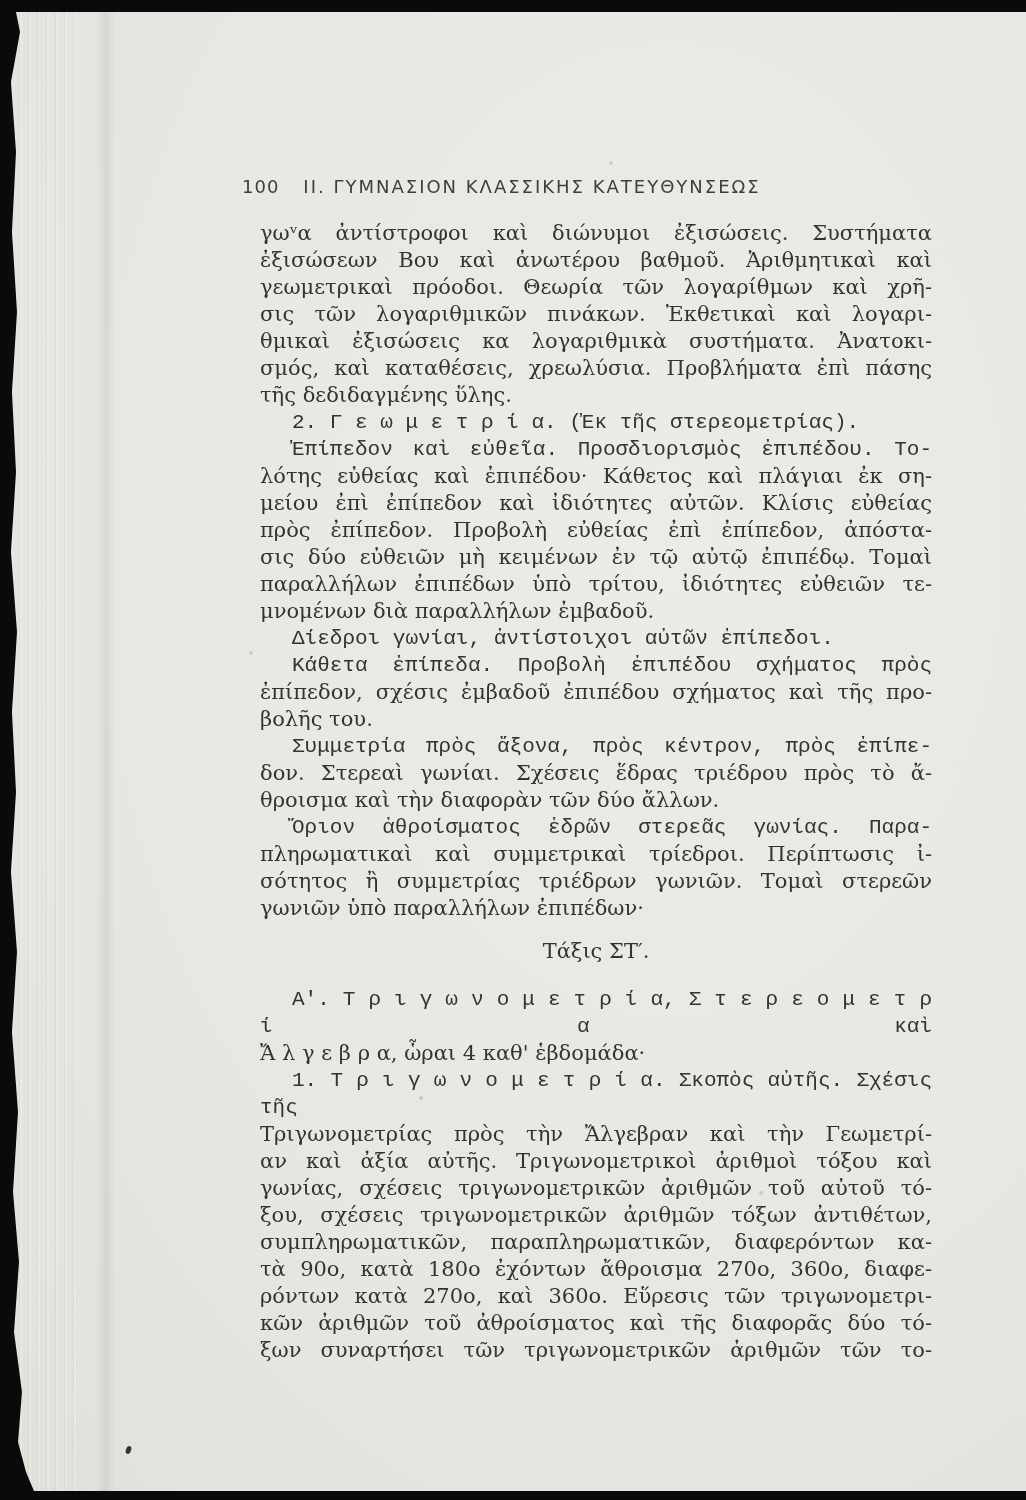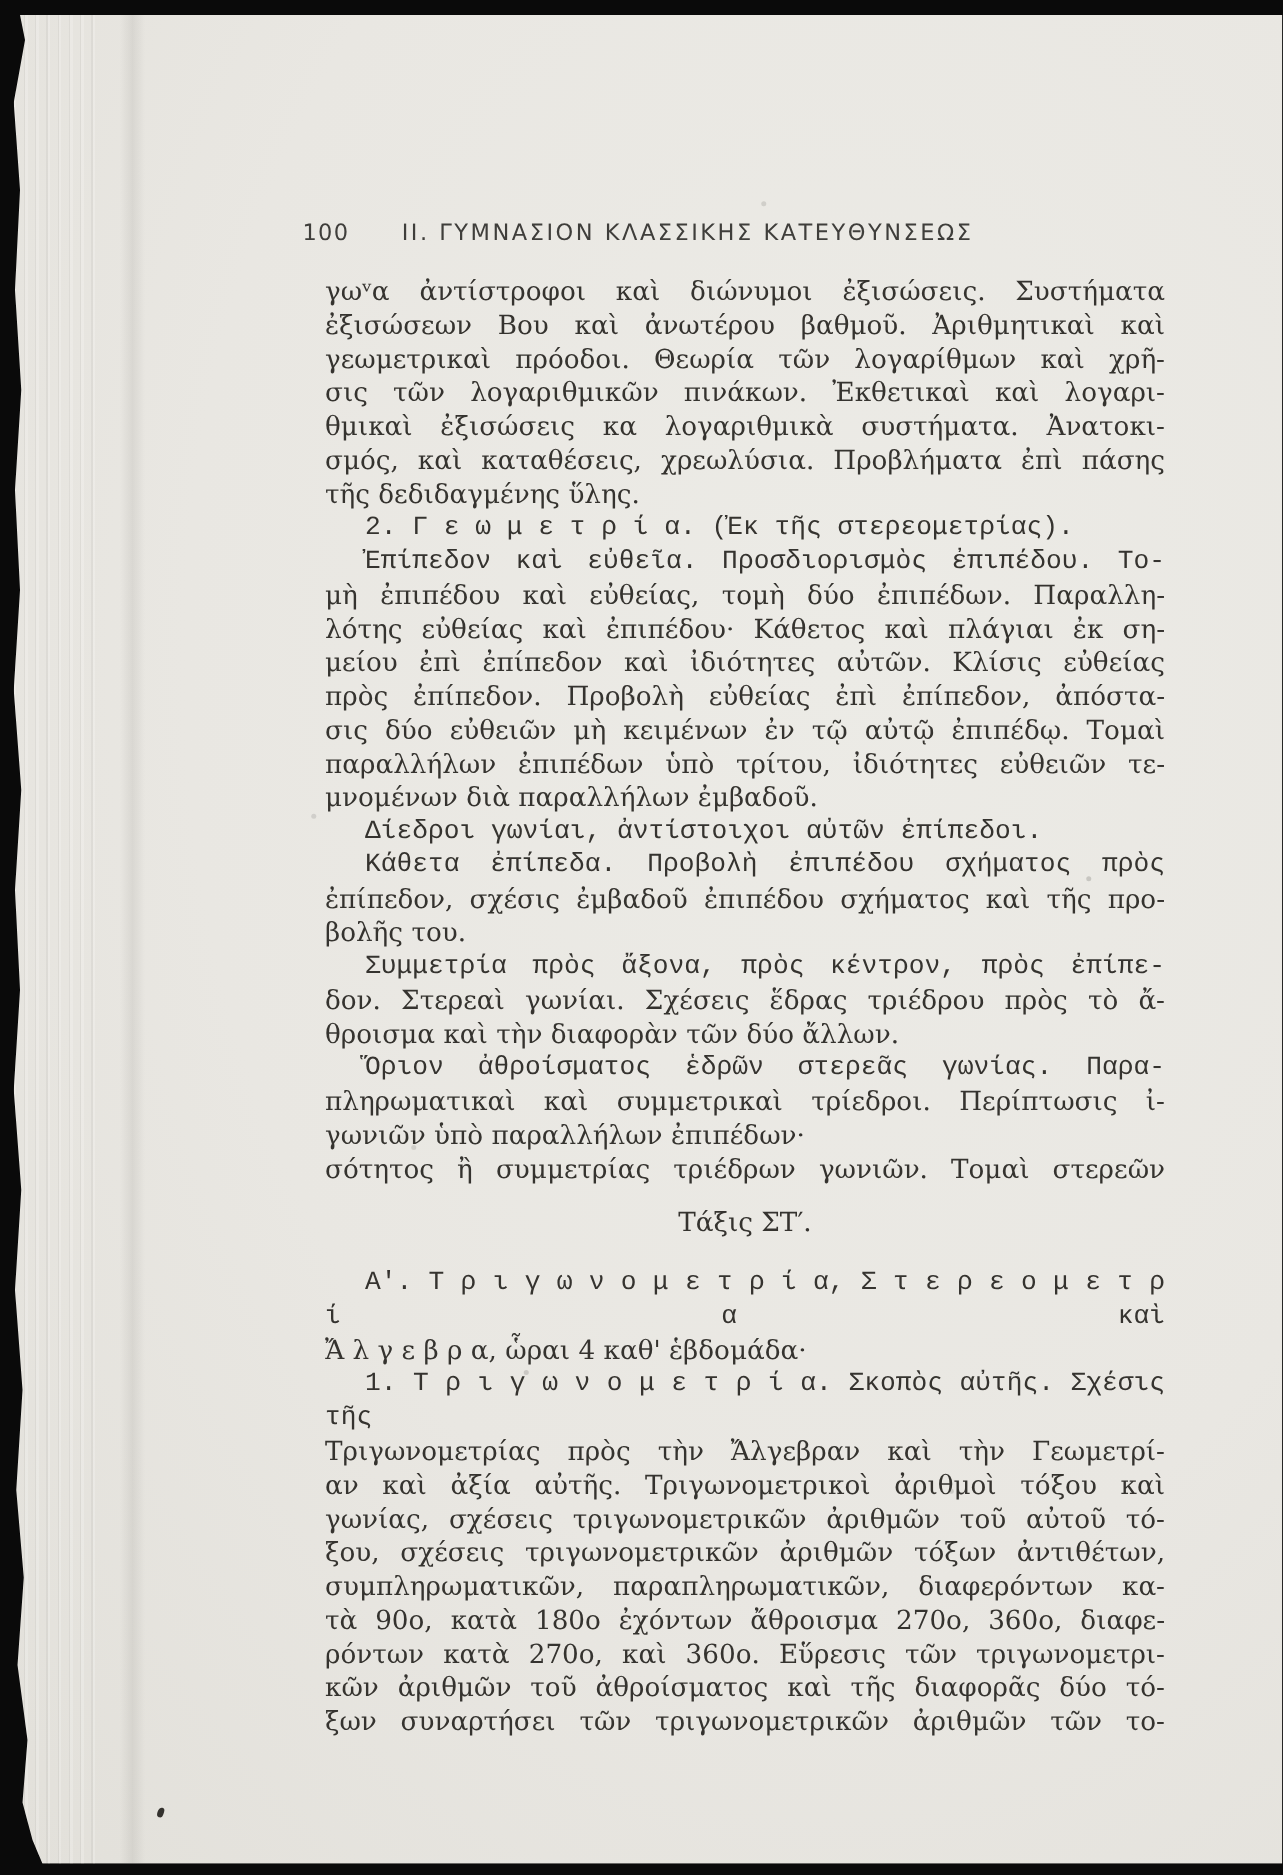"100" .page-header .num { margin-right: 42px -> 24px }
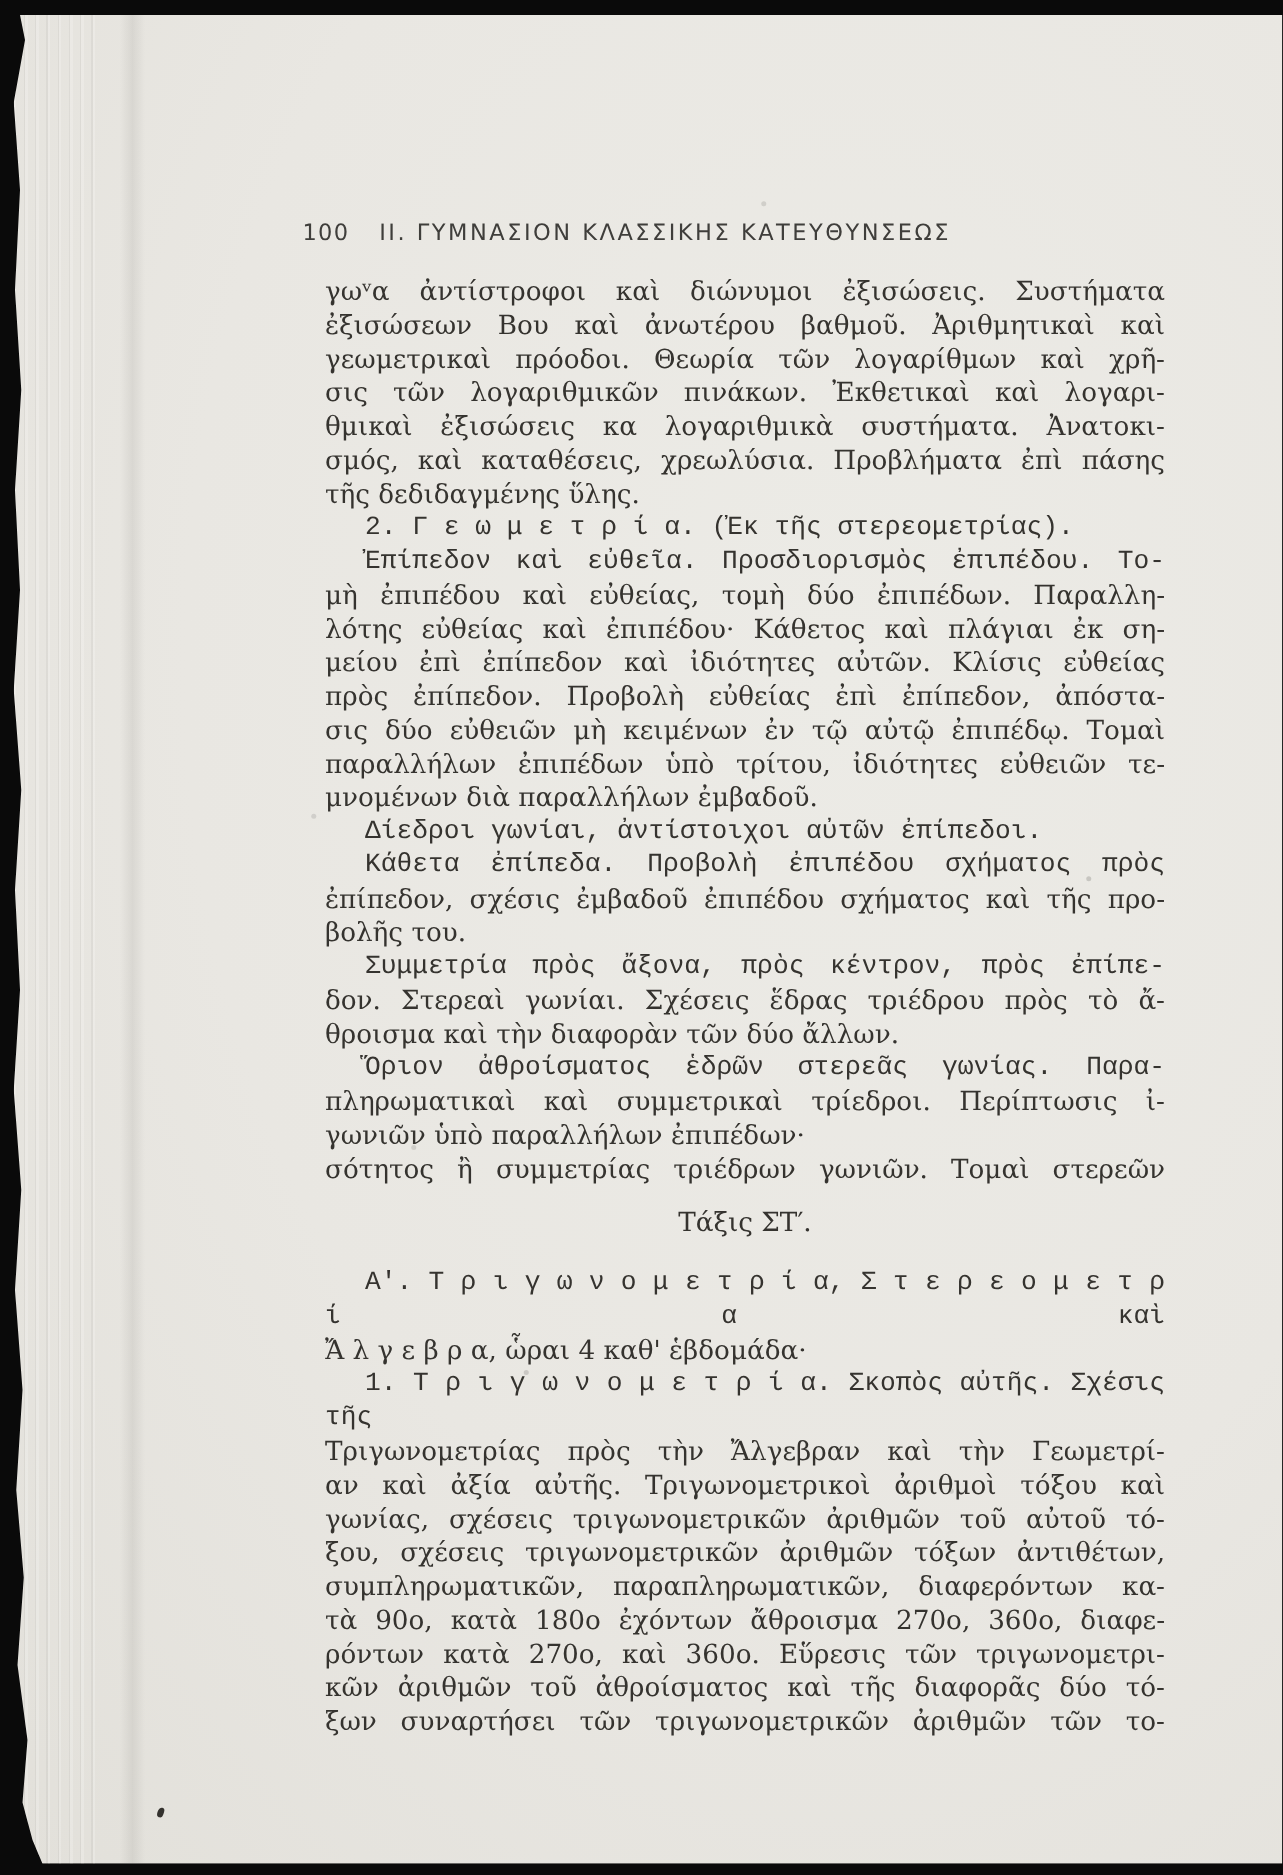"μὴ ἐπιπέδου καὶ εὐθείας, τομὴ" div.line { html: <div>μὴ ἐπιπέδου καὶ εὐθείας, τομὴ δύο ἐπιπέδων. Παραλλη-</div> -> none }
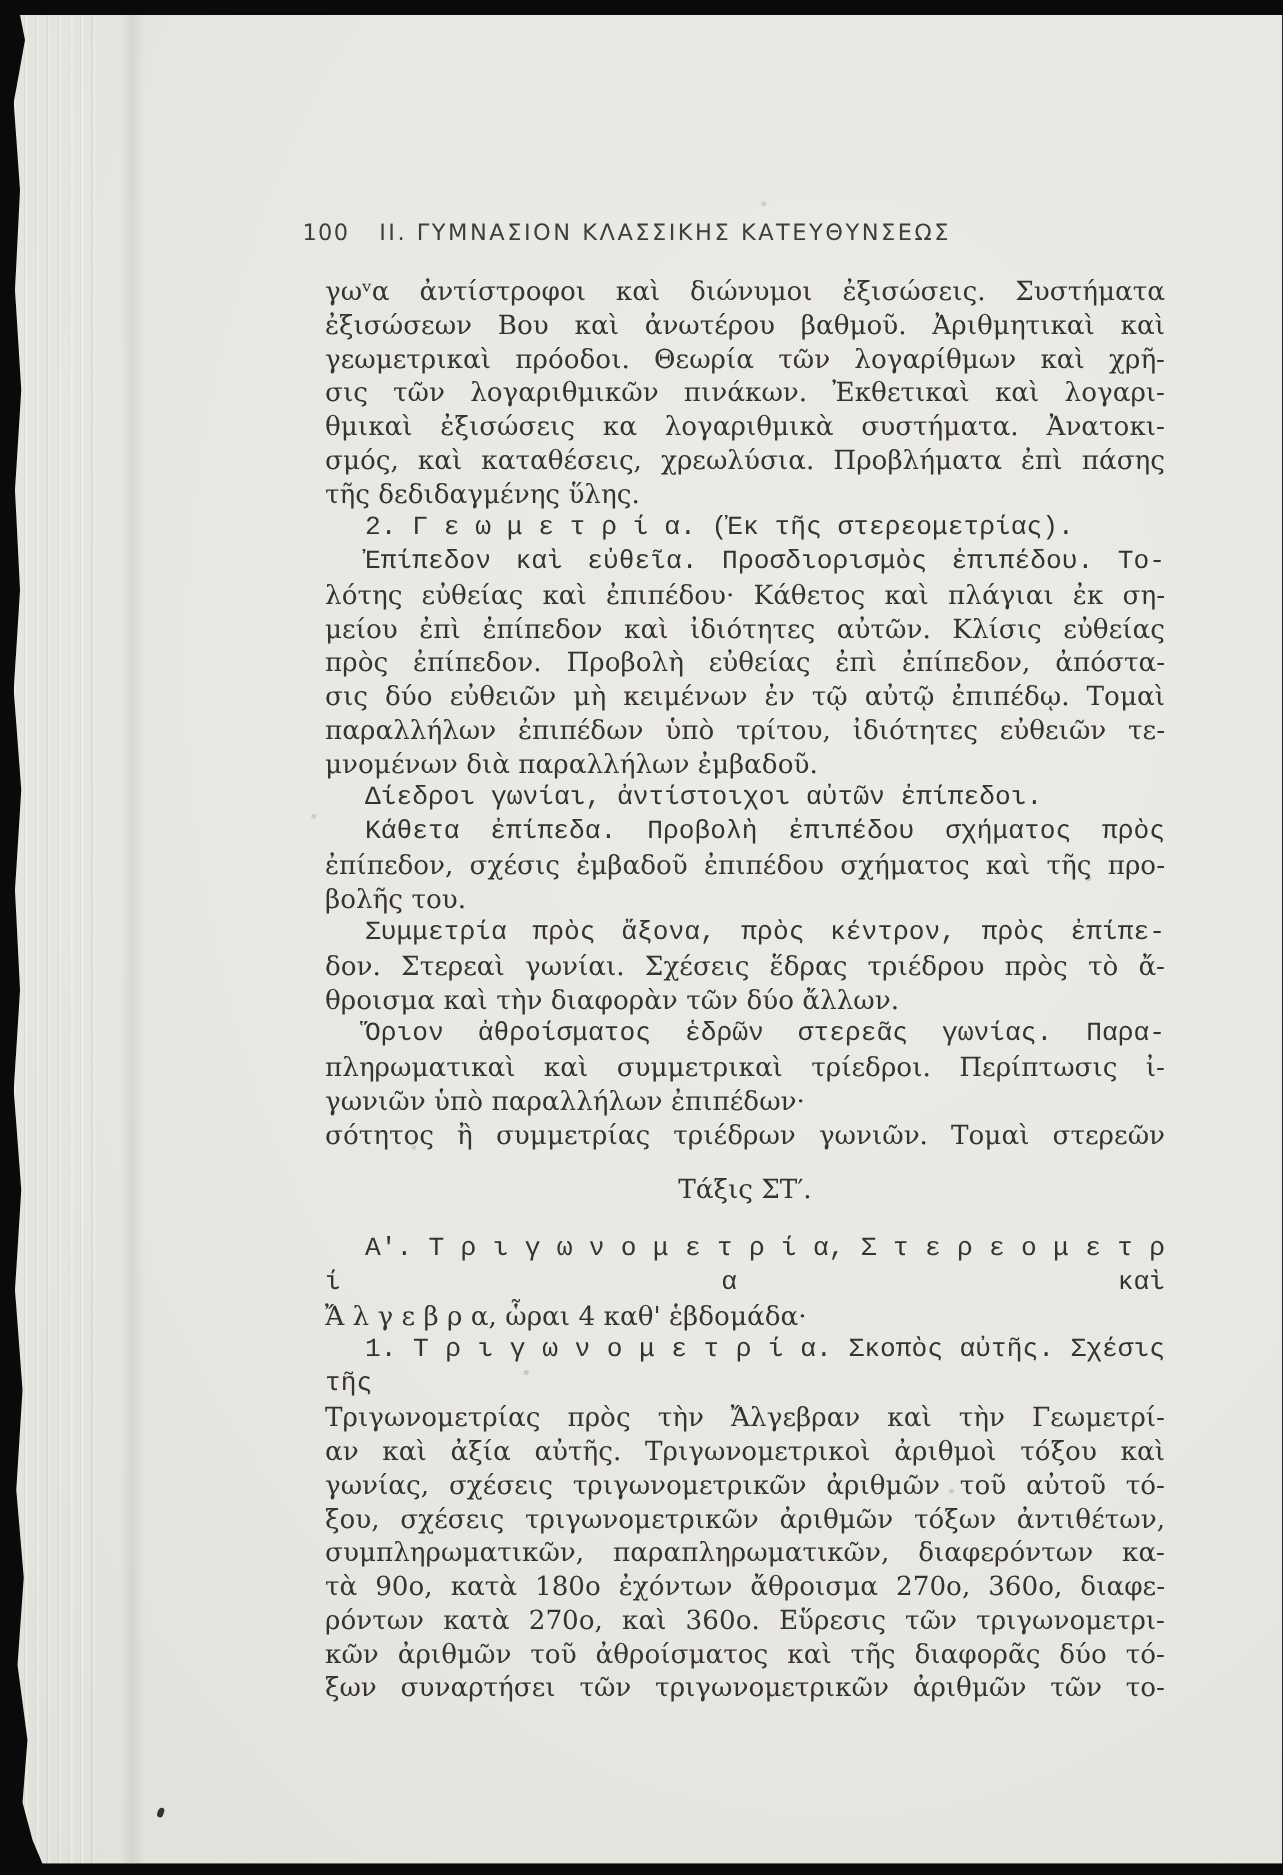"γωνιῶν ὑπὸ παραλλήλων ἐπιπέδων·" div.line { order: before "σότητος ἢ συμμετρίας τριέδρων γωνιῶν." -> after "σότητος ἢ συμμετρίας τριέδρων γωνιῶν." }
